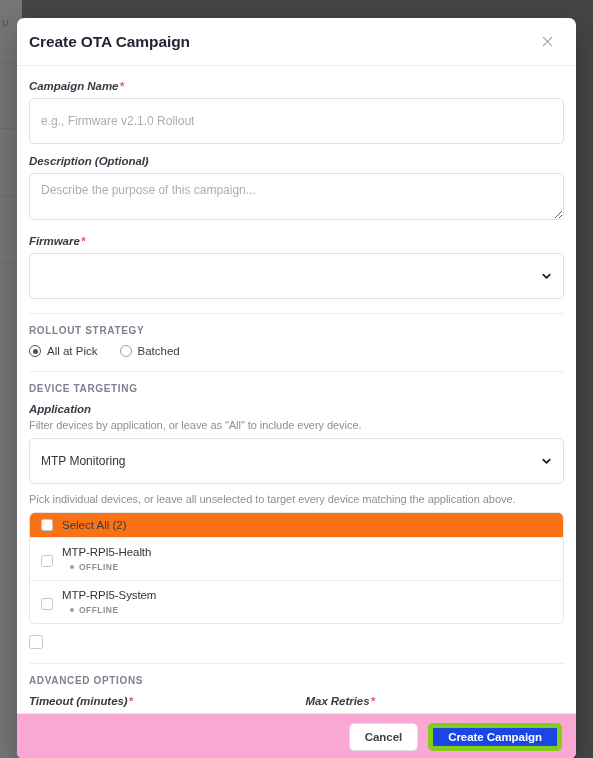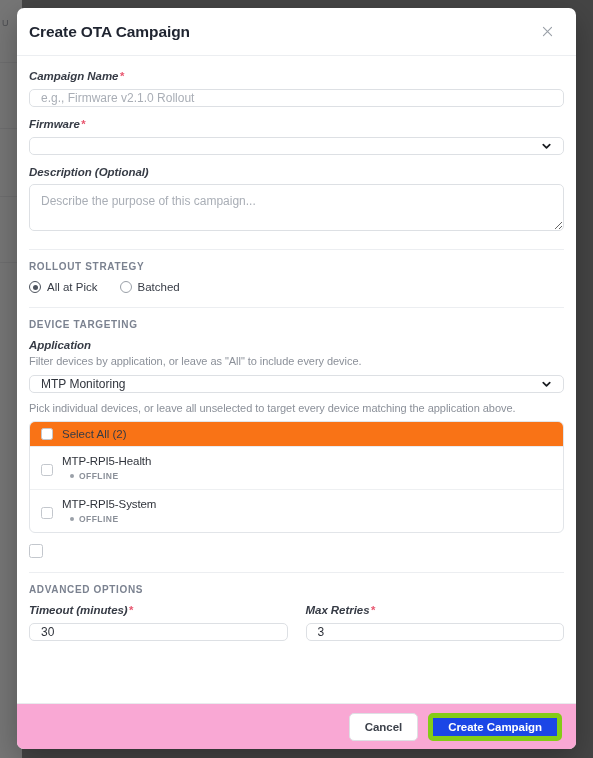"Create OTA Campaign" .modal { top: 8px -> 18px }
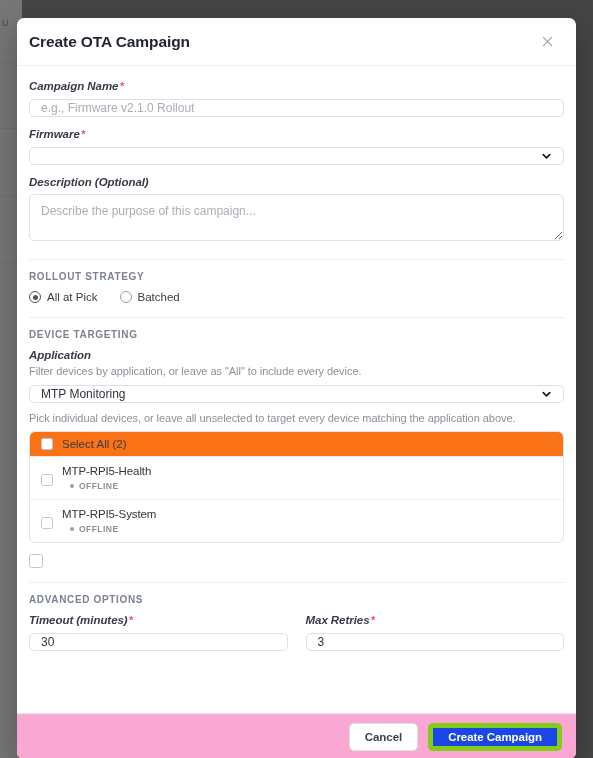"e.g., Firmware v2.1.0 Rollout" .input, .select, .textarea { height: 18px -> 46px }
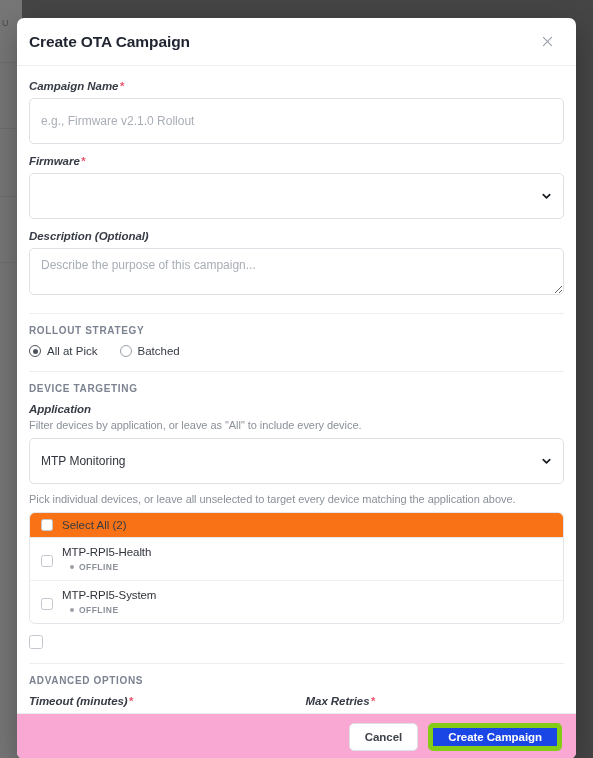"Firmware*" div.field { order: before "Description (Optional)" -> after "Description (Optional)" }
